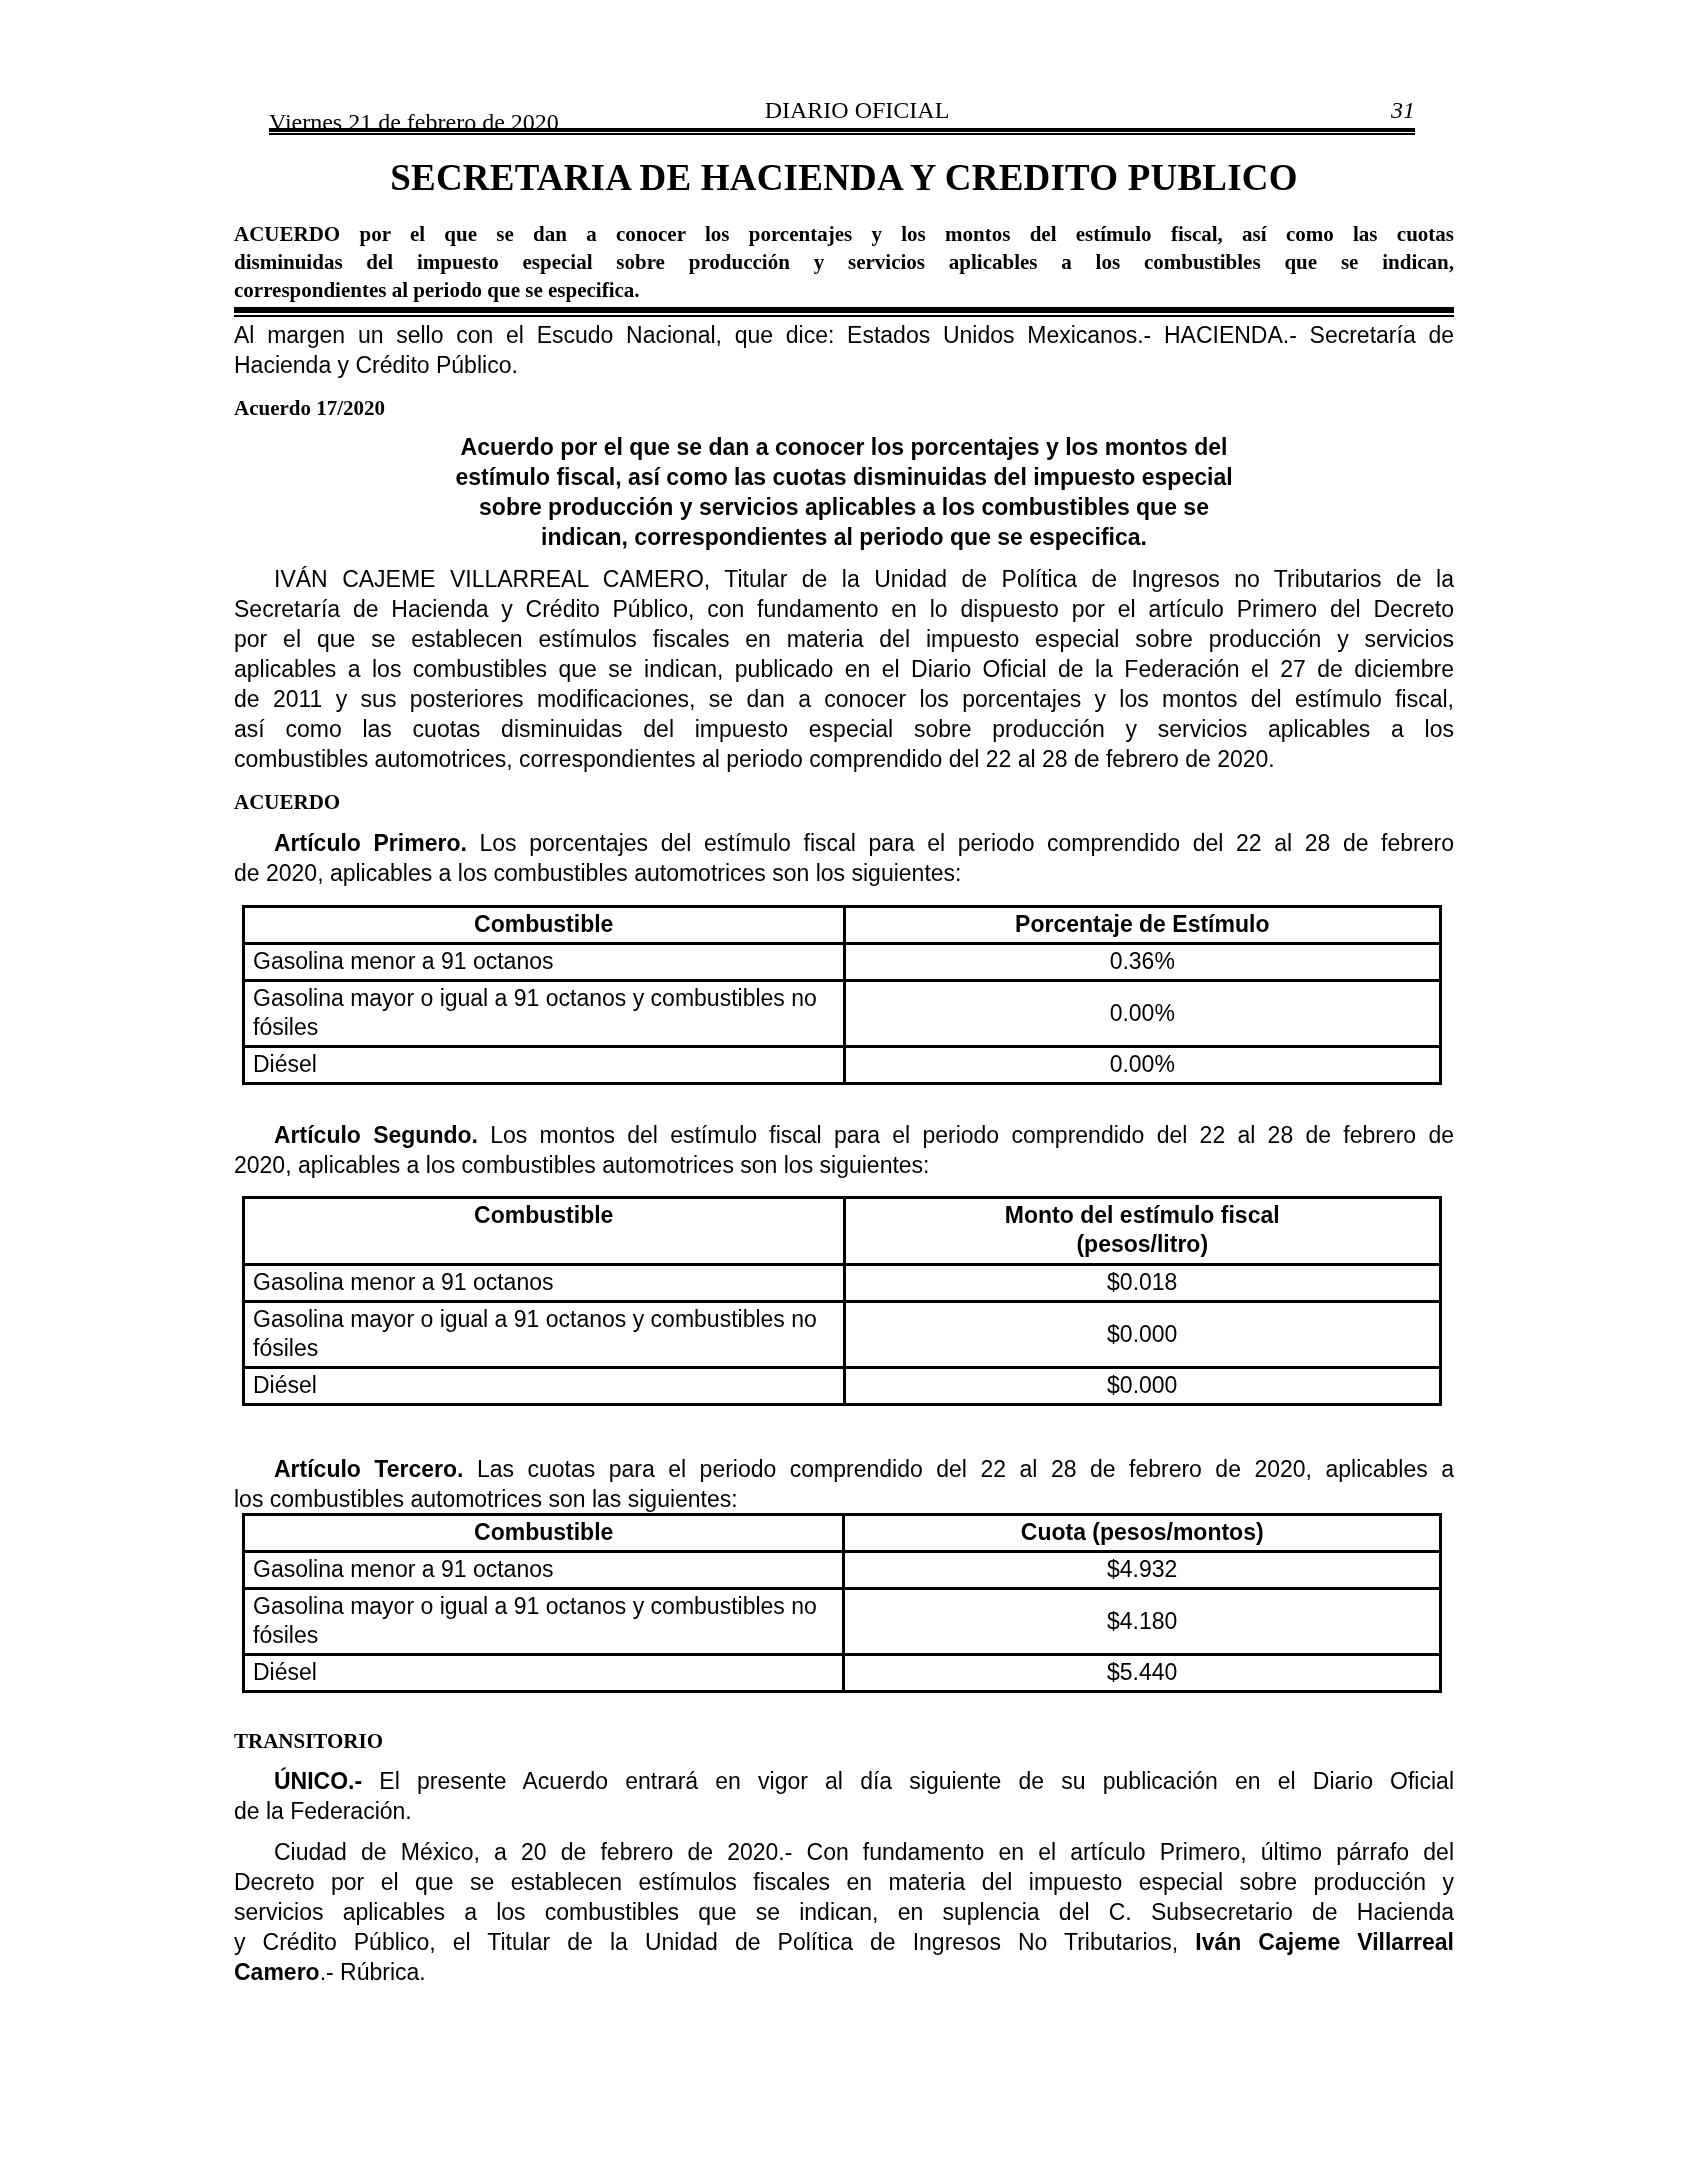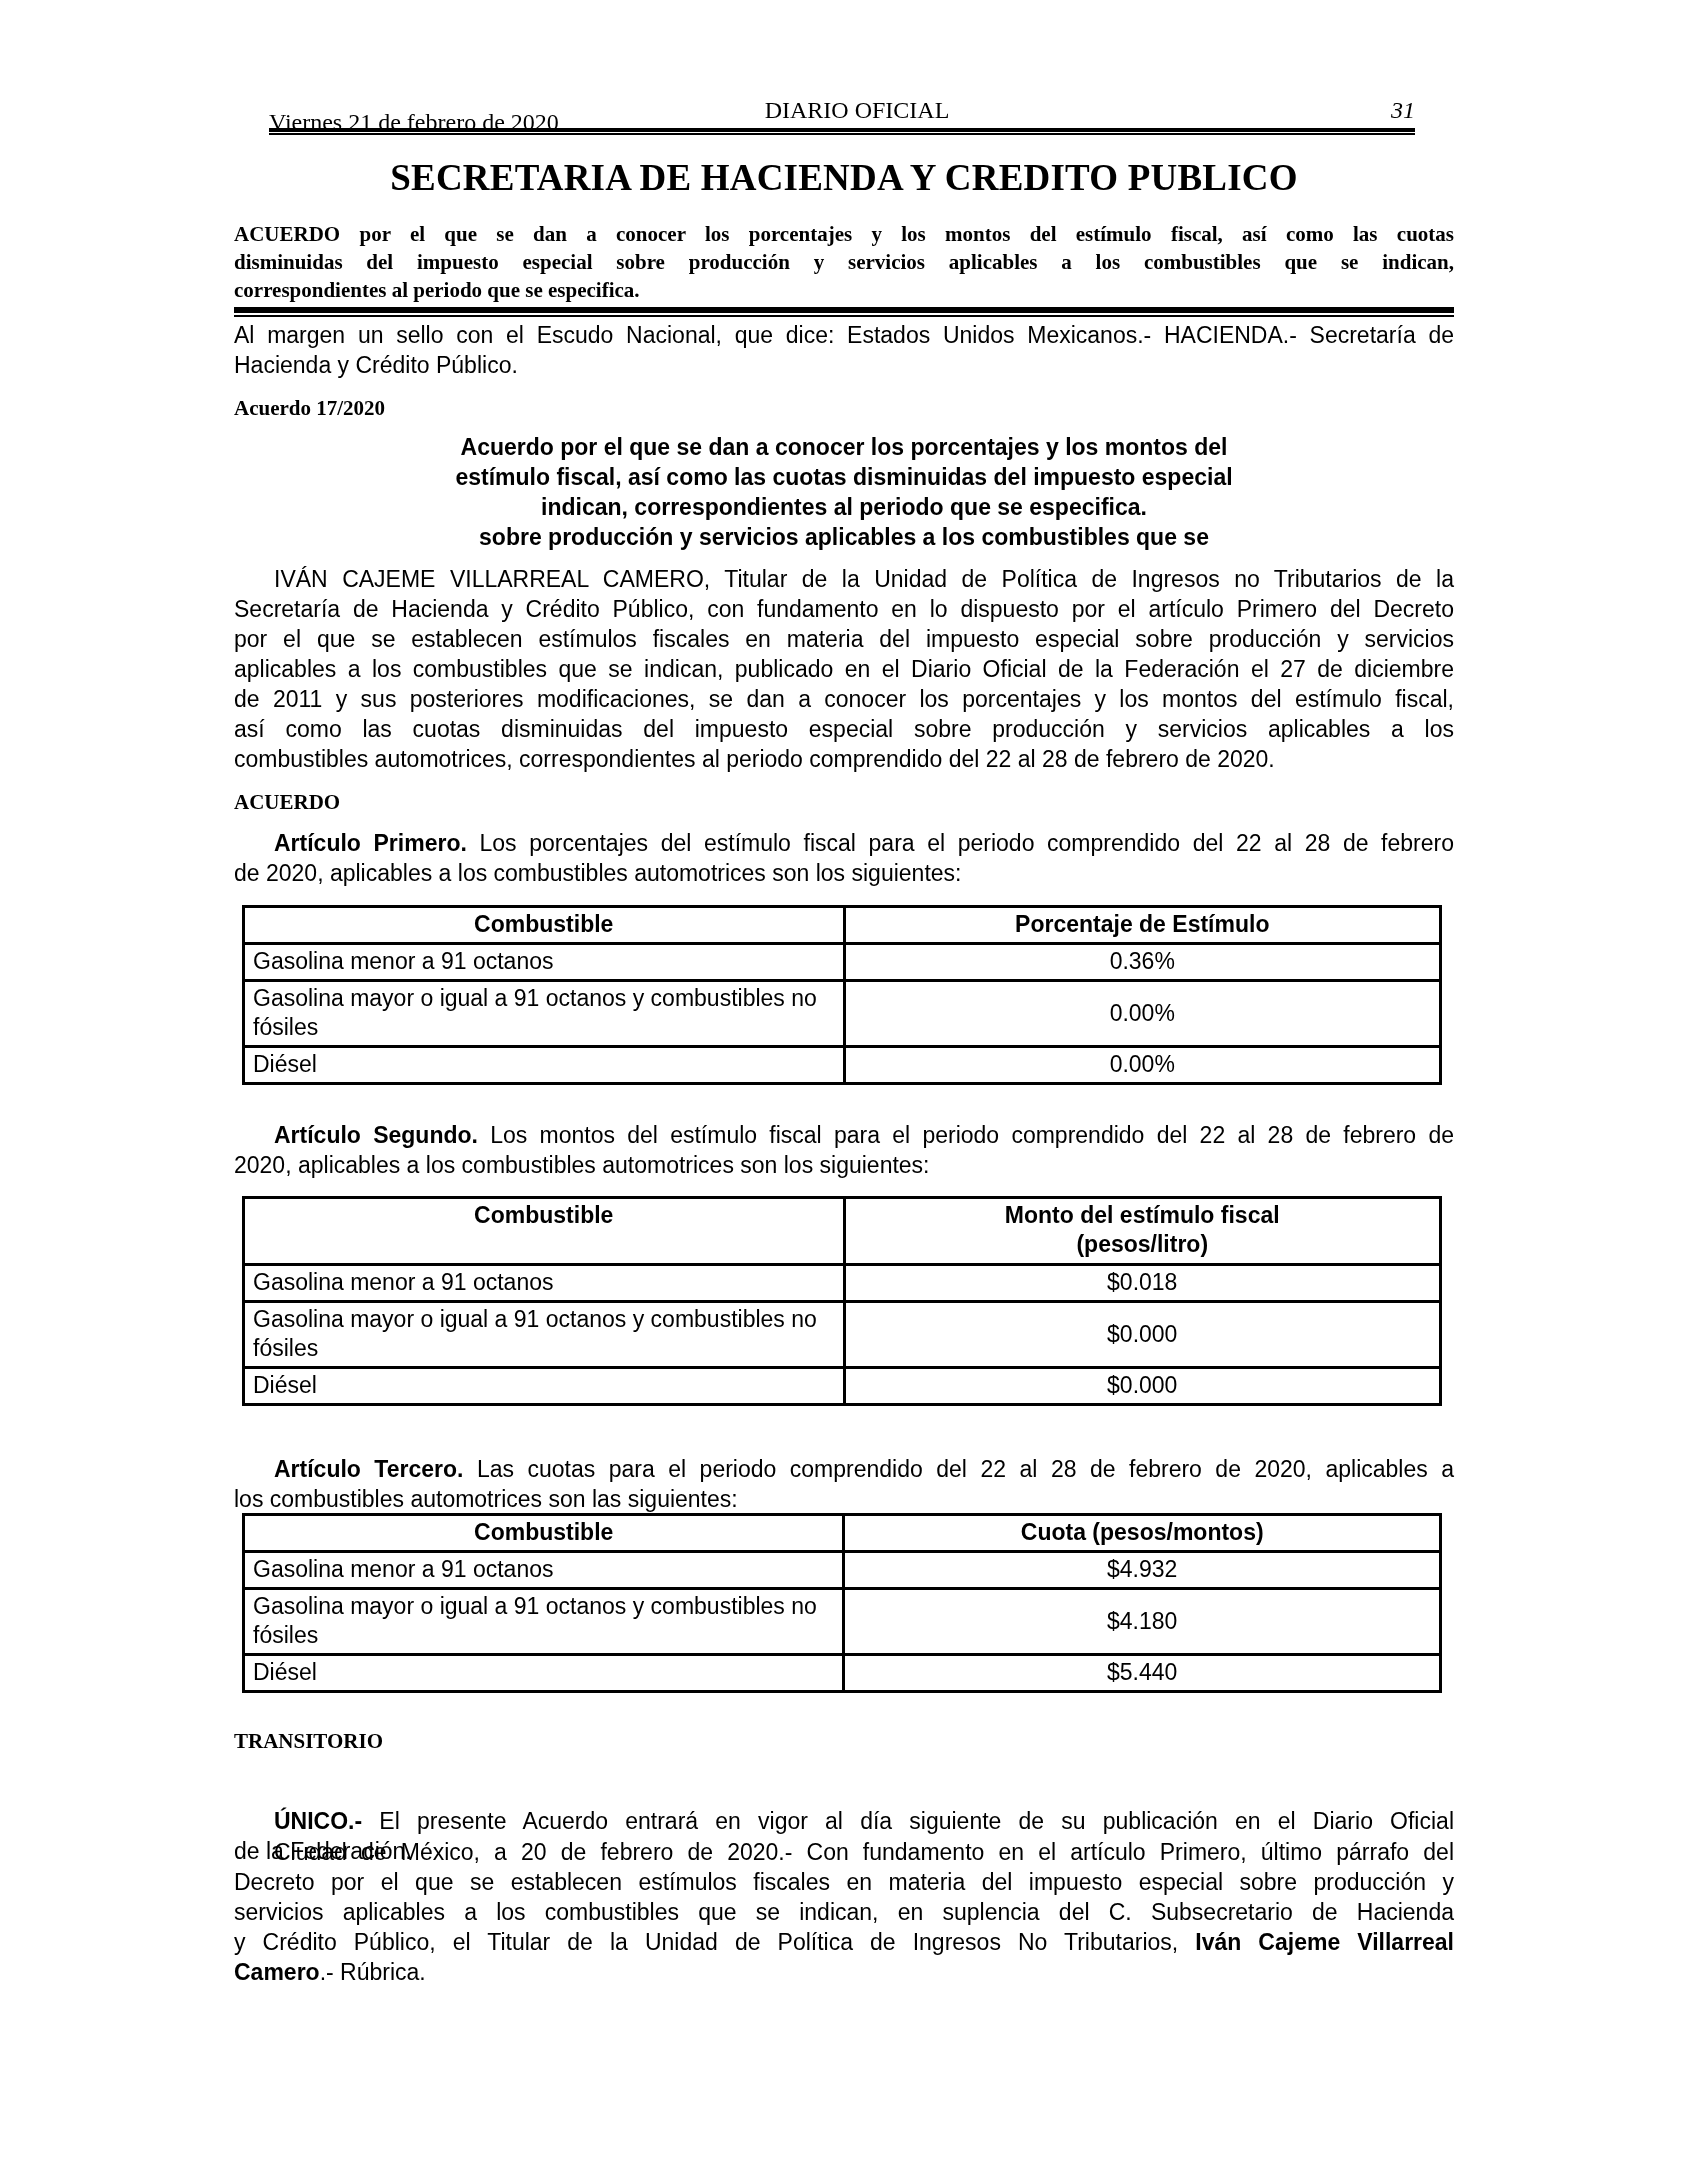"indican, correspondientes al periodo que" div { order: before "sobre producción y servicios aplicables" -> after "sobre producción y servicios aplicables" }
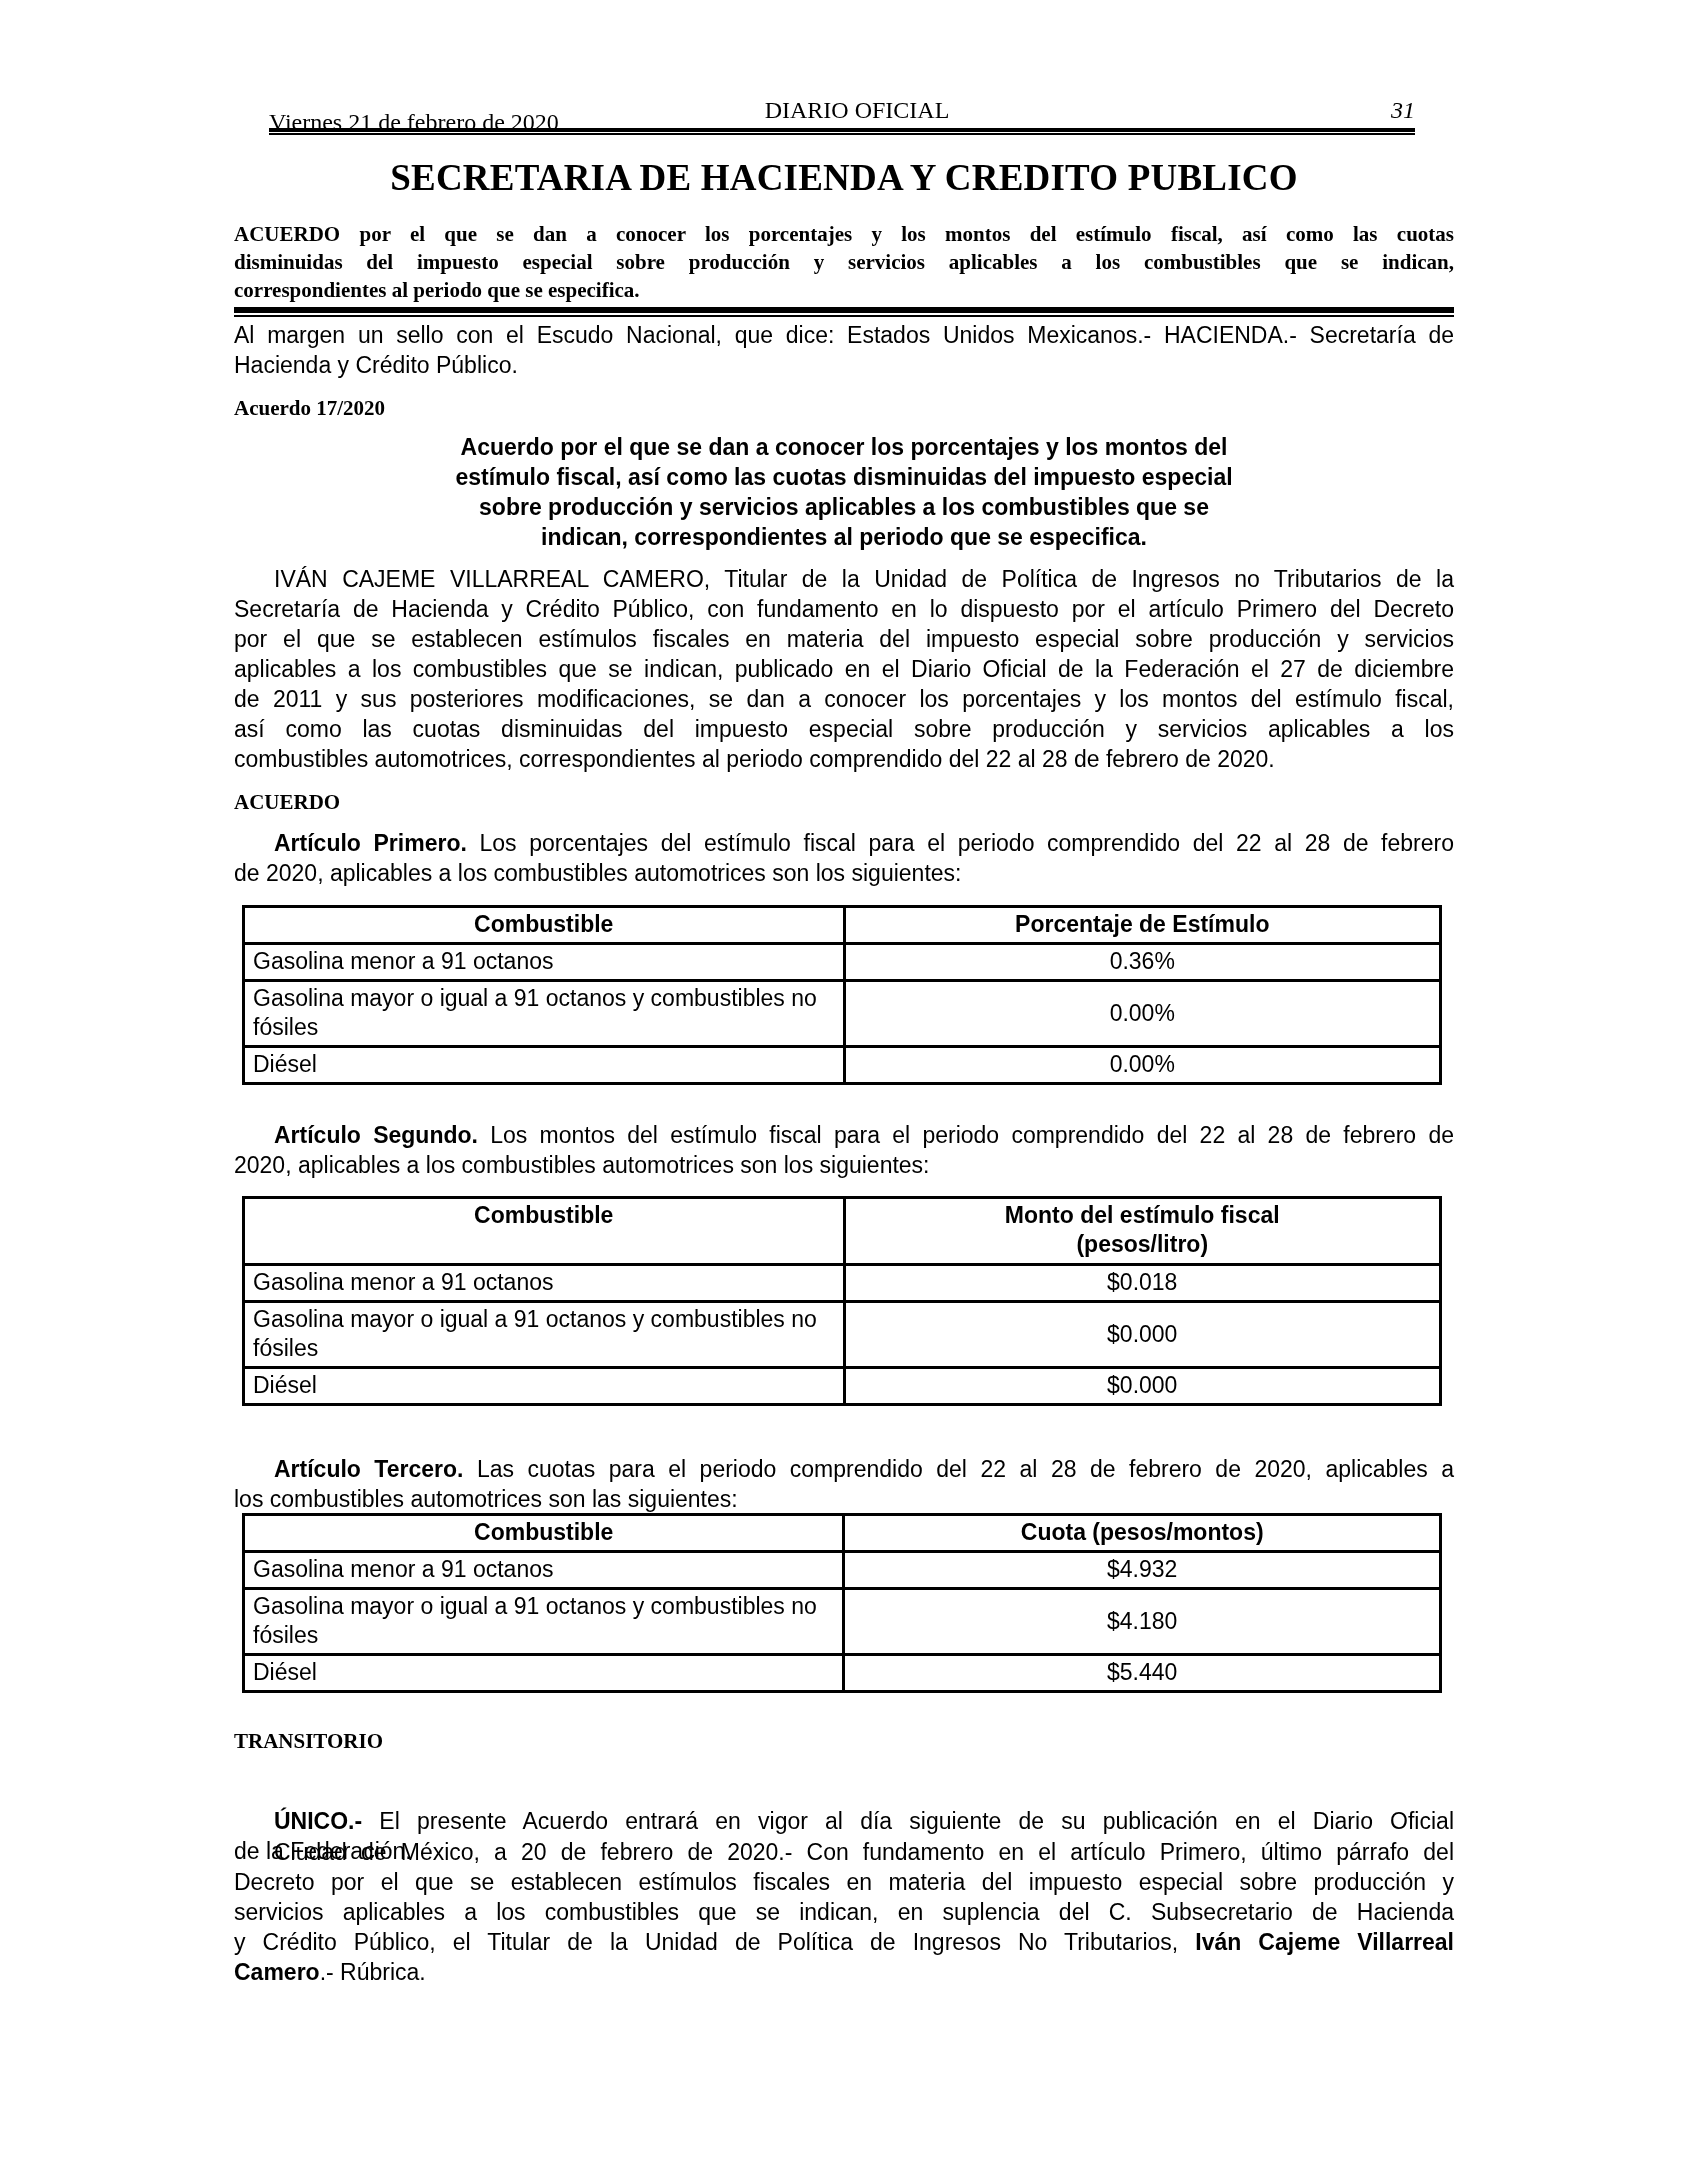"ÚNICO.- El presente Acuerdo entrará" span.jl { margin-top: 40px -> none }
